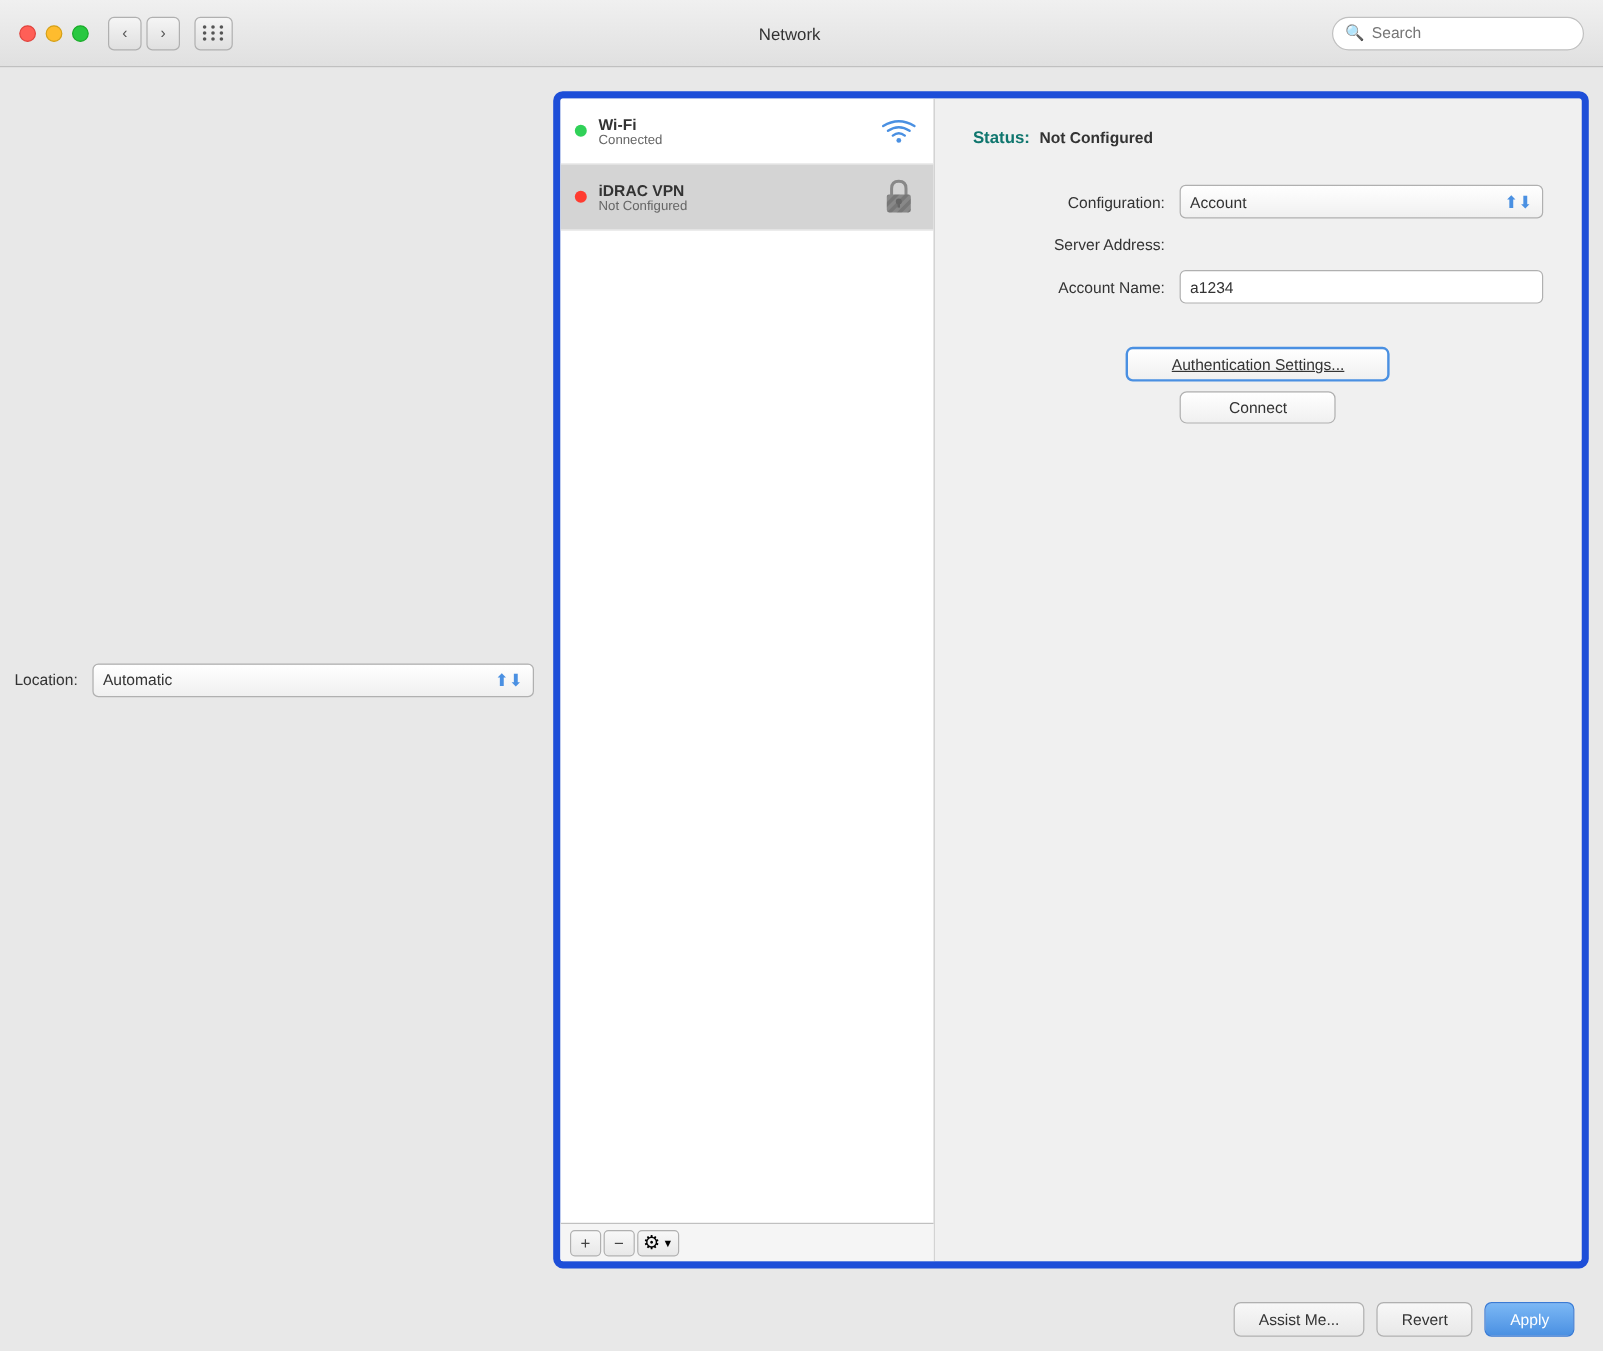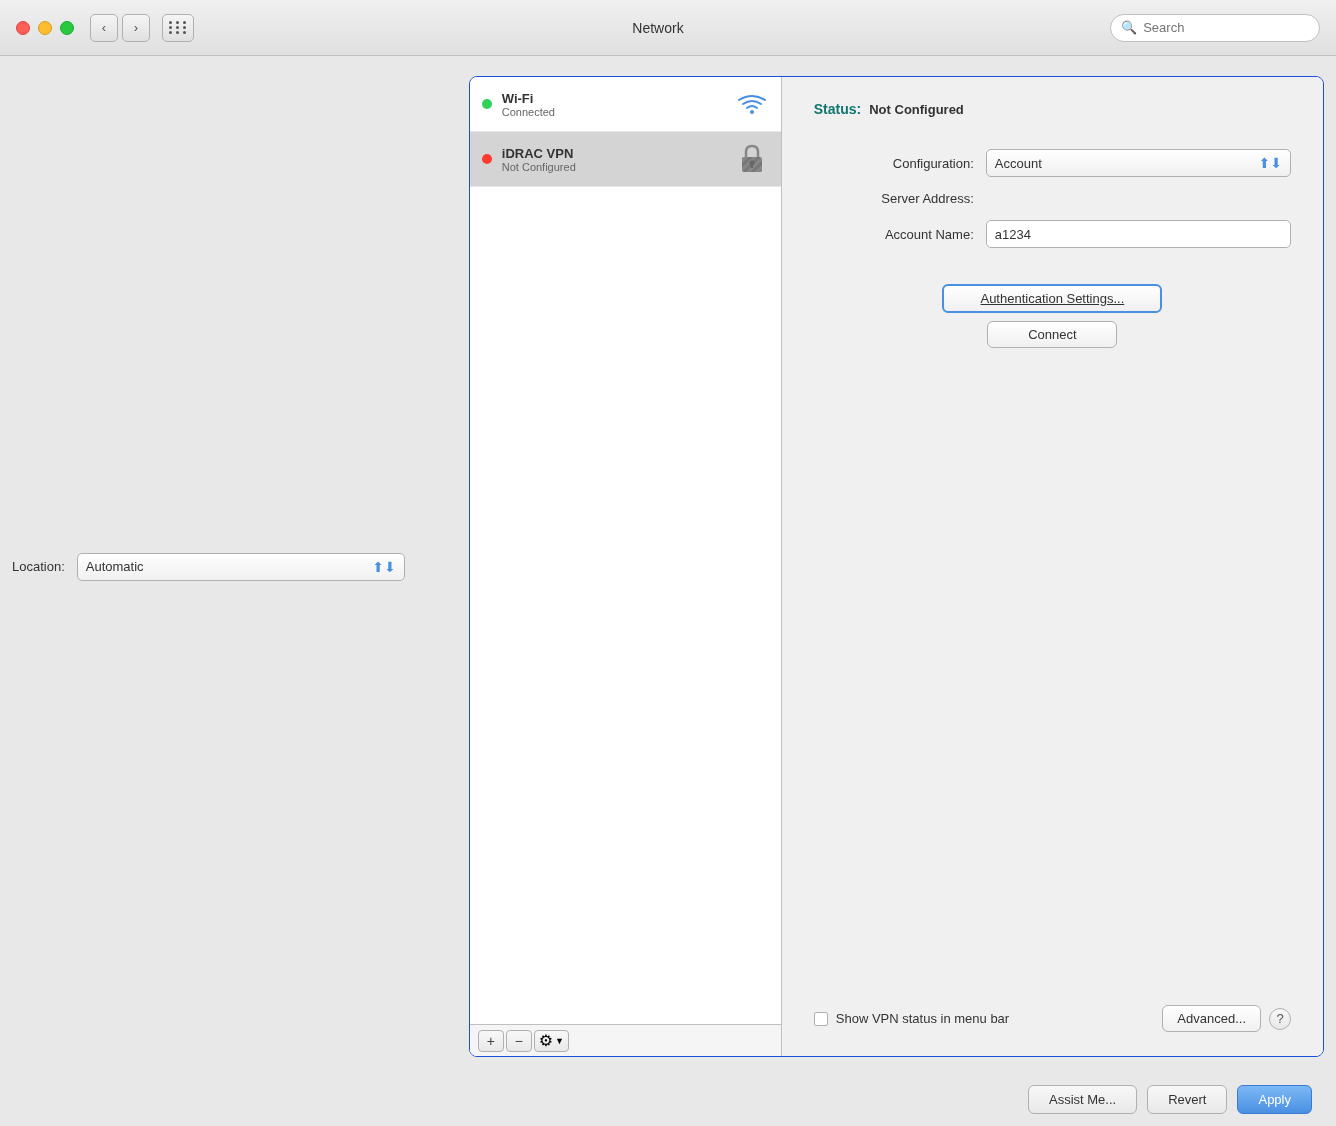"Wi-Fi" .body-panel { border: 1px solid #1d4ed8 -> 6px solid #1d4ed8; margin-left: 48px -> none }
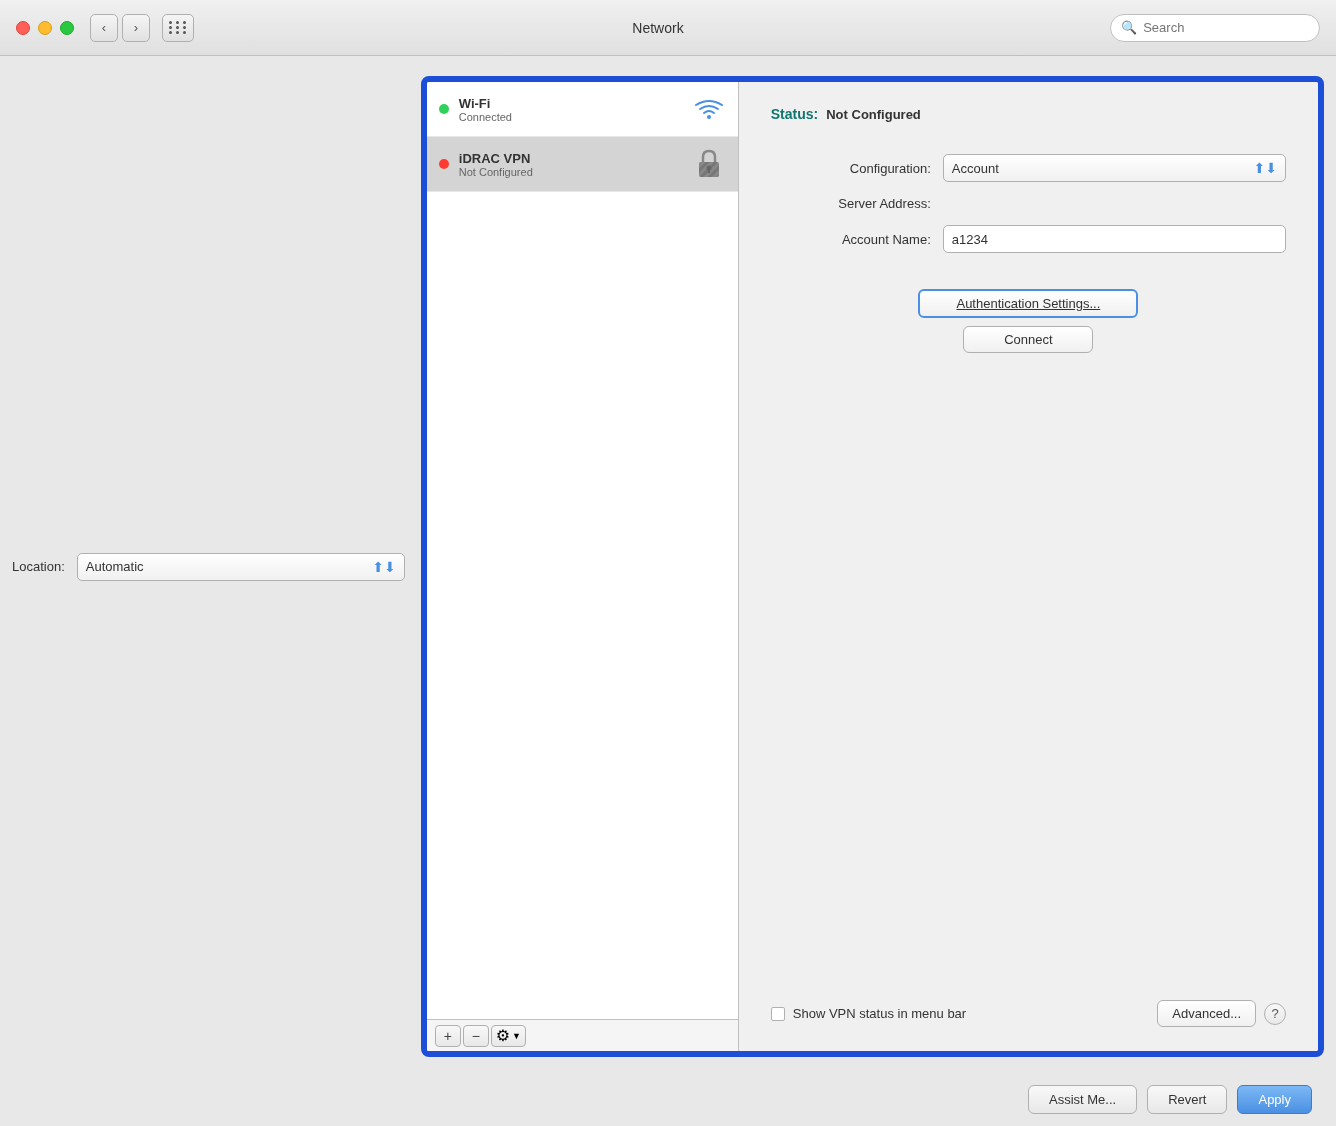"Automatic" .location-select { width: 328px -> 368px }
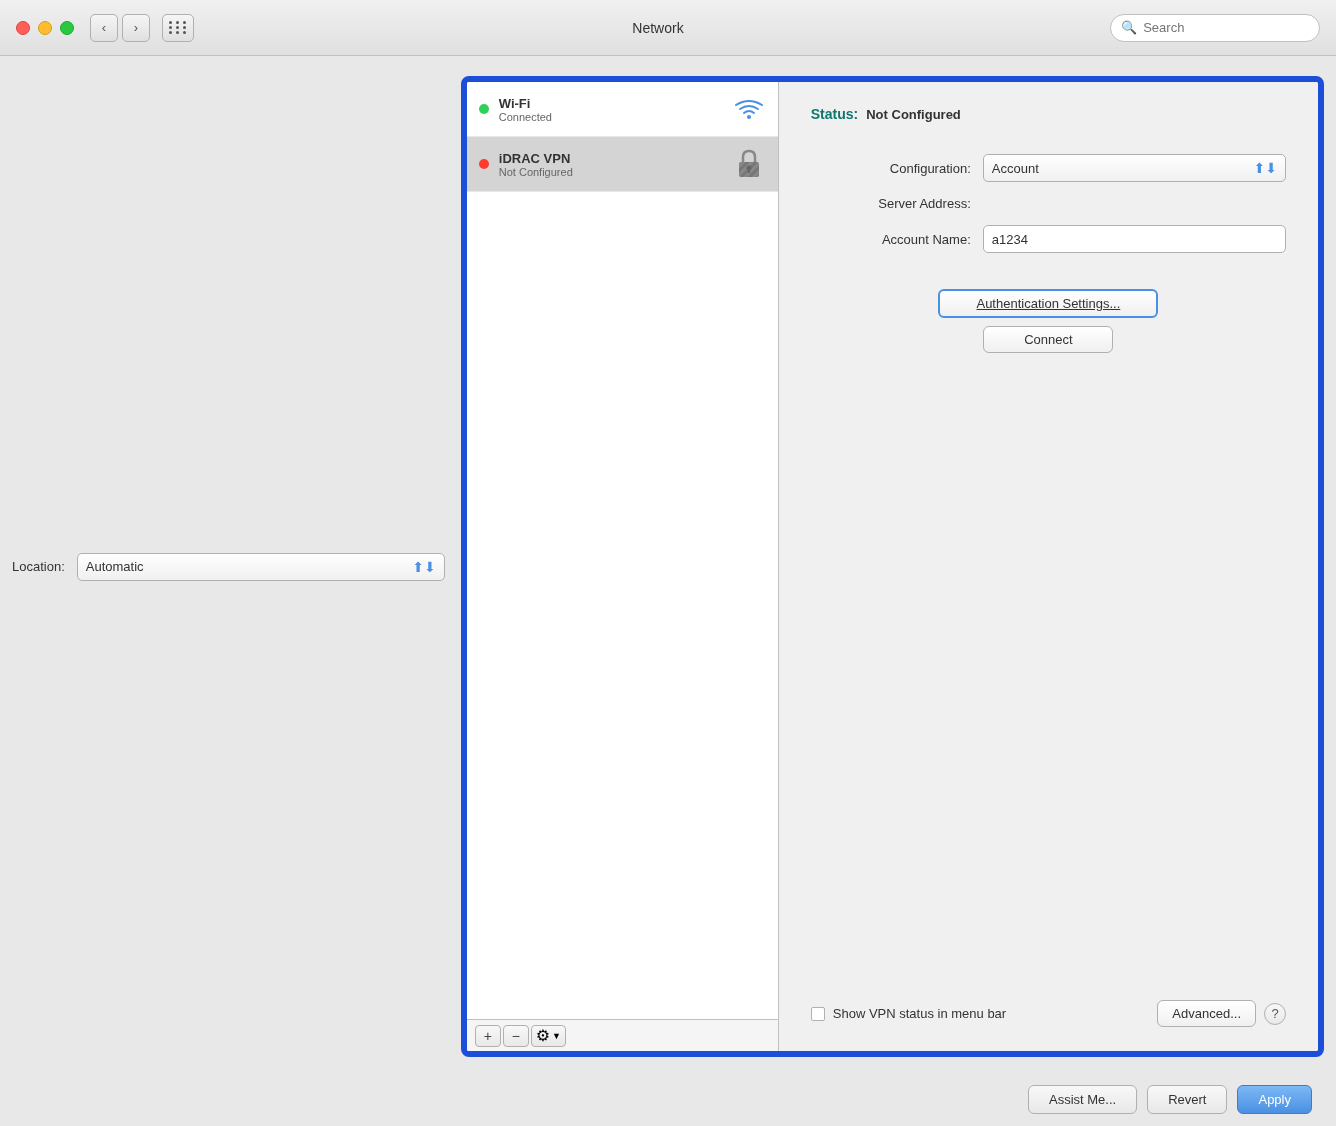"Show VPN status in menu" div.bottom-row { html: <div> <div> <div></div> <span>Show VPN status in menu bar</span> </div> <div> <button>Advanced...</button> <div>?</div> </div> </div> -> none }
